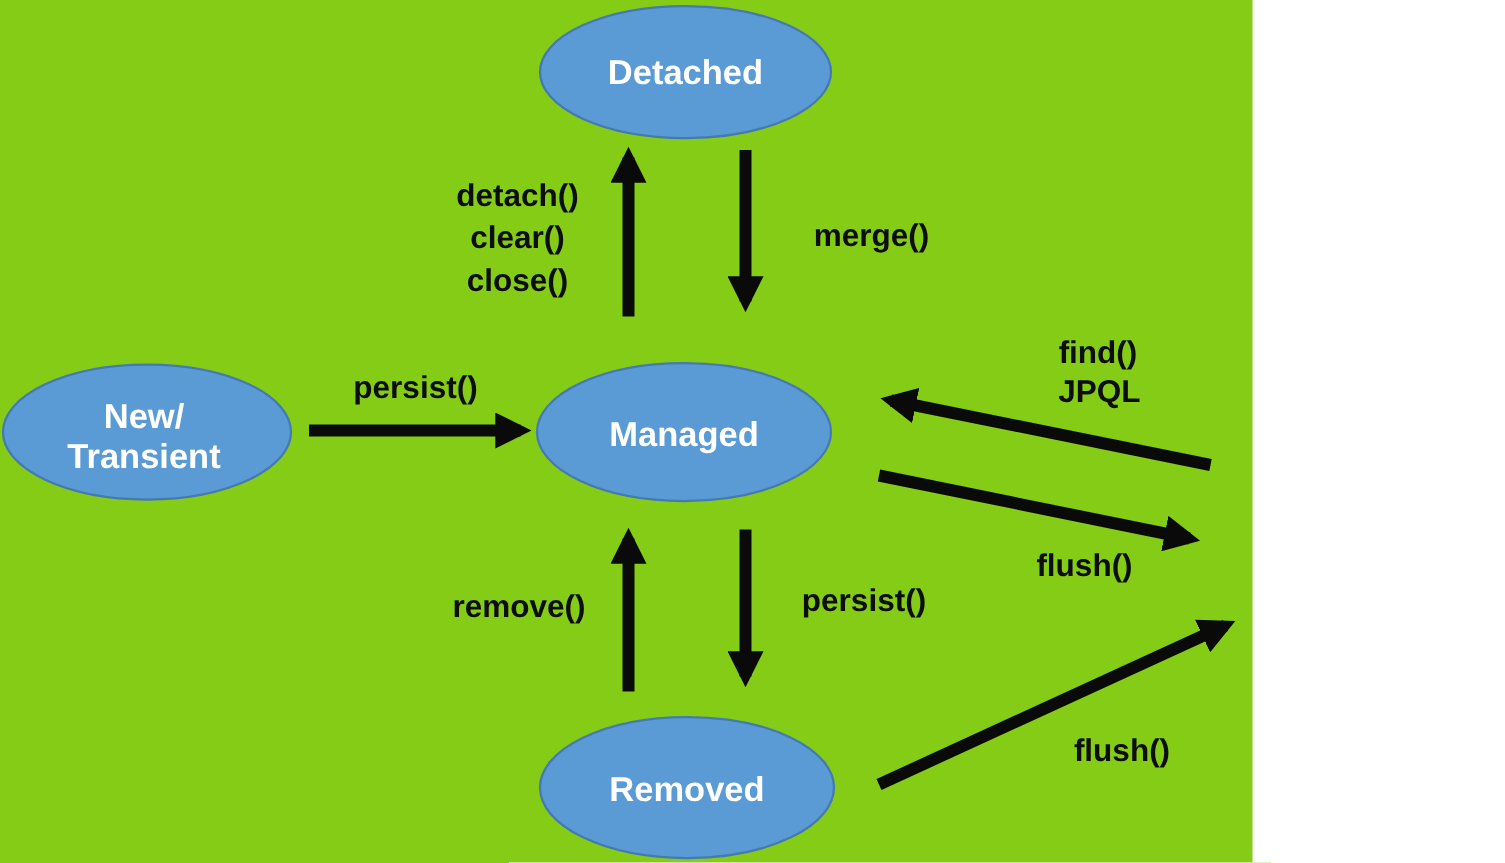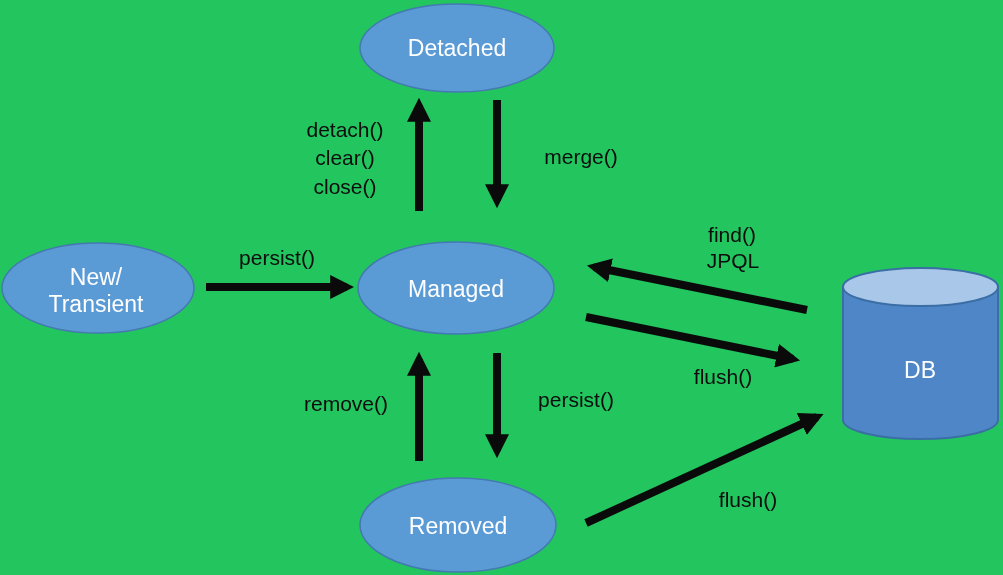"Detached" .canvas { background: #22c55e -> #84cc16; font-weight: none -> bold; width: 1003px -> 835px }
